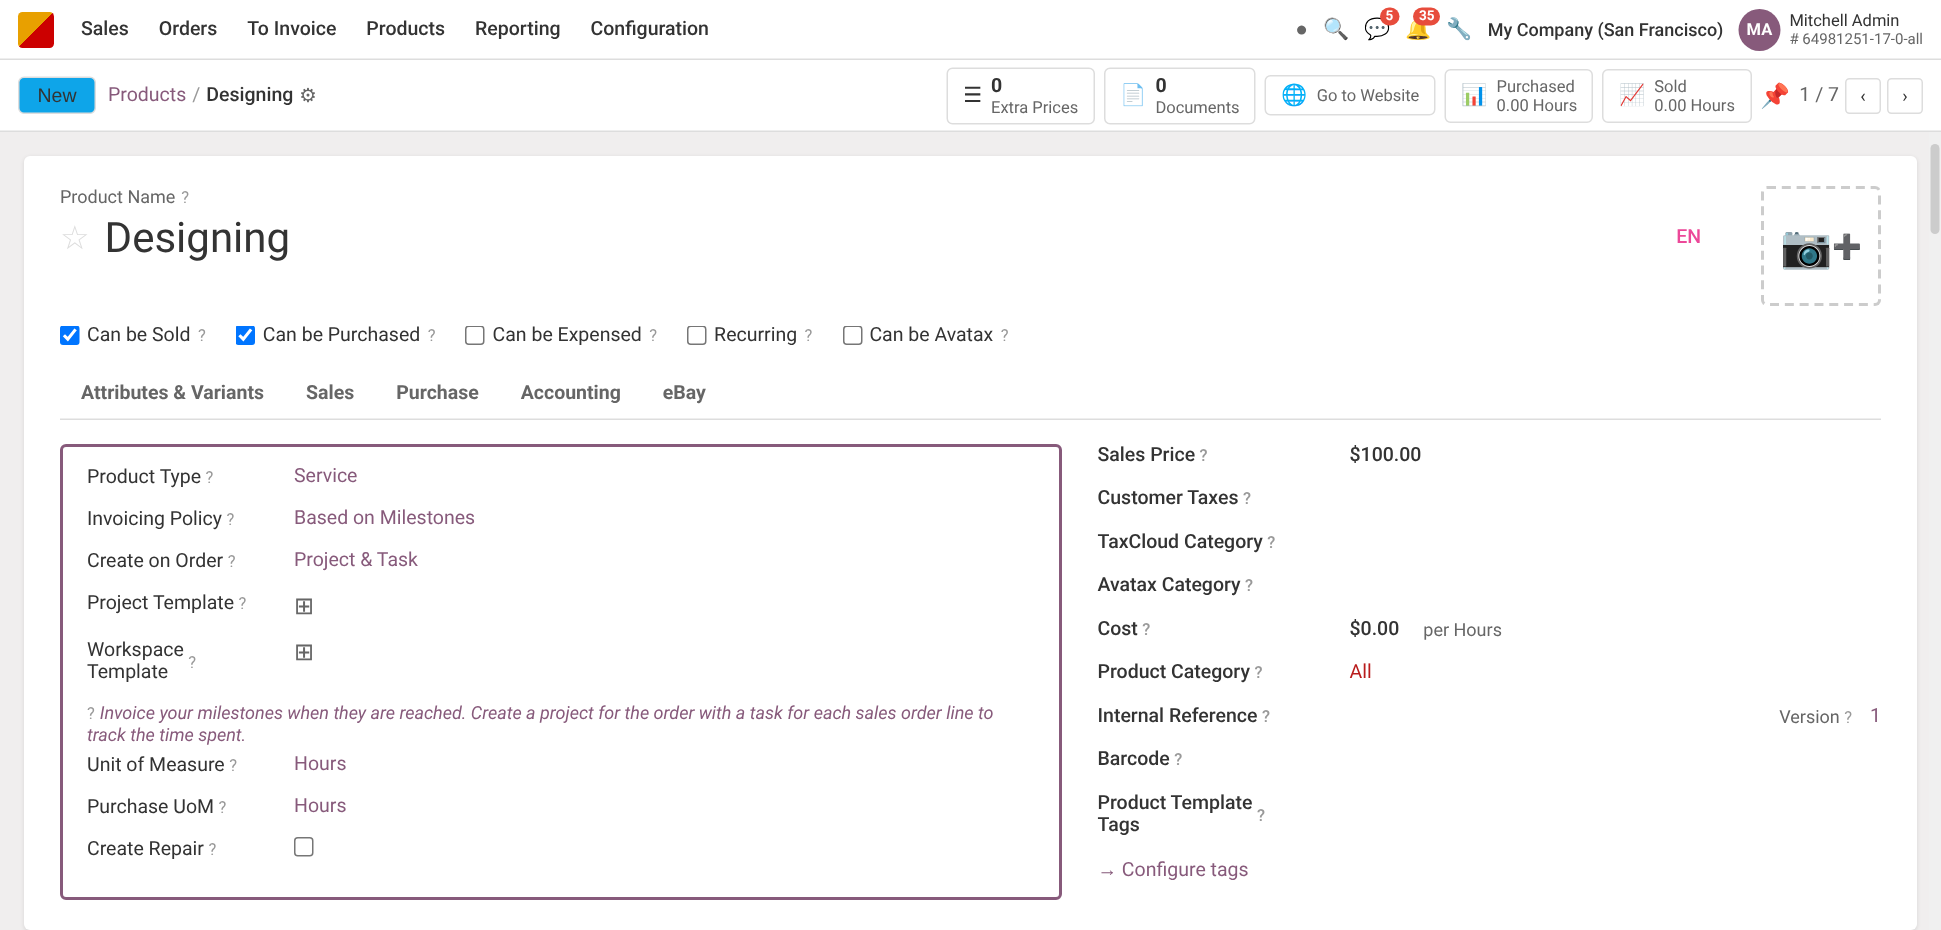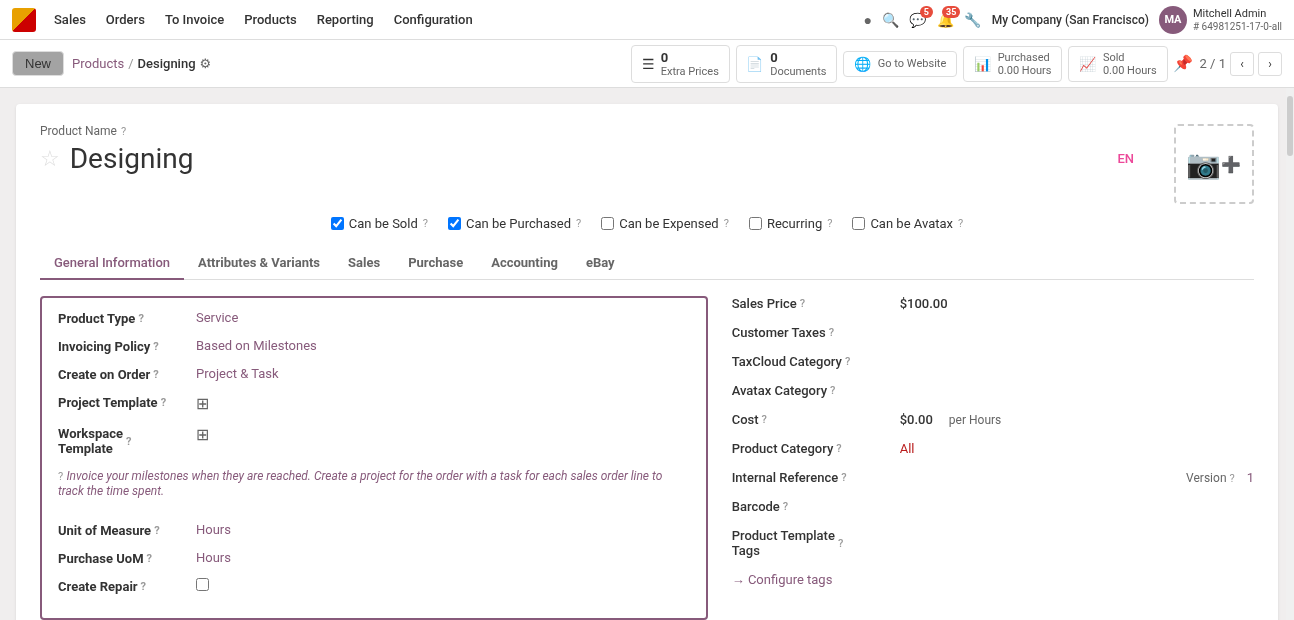"New" .btn-new { background: #a3a3a3 -> #0ea5e9 }
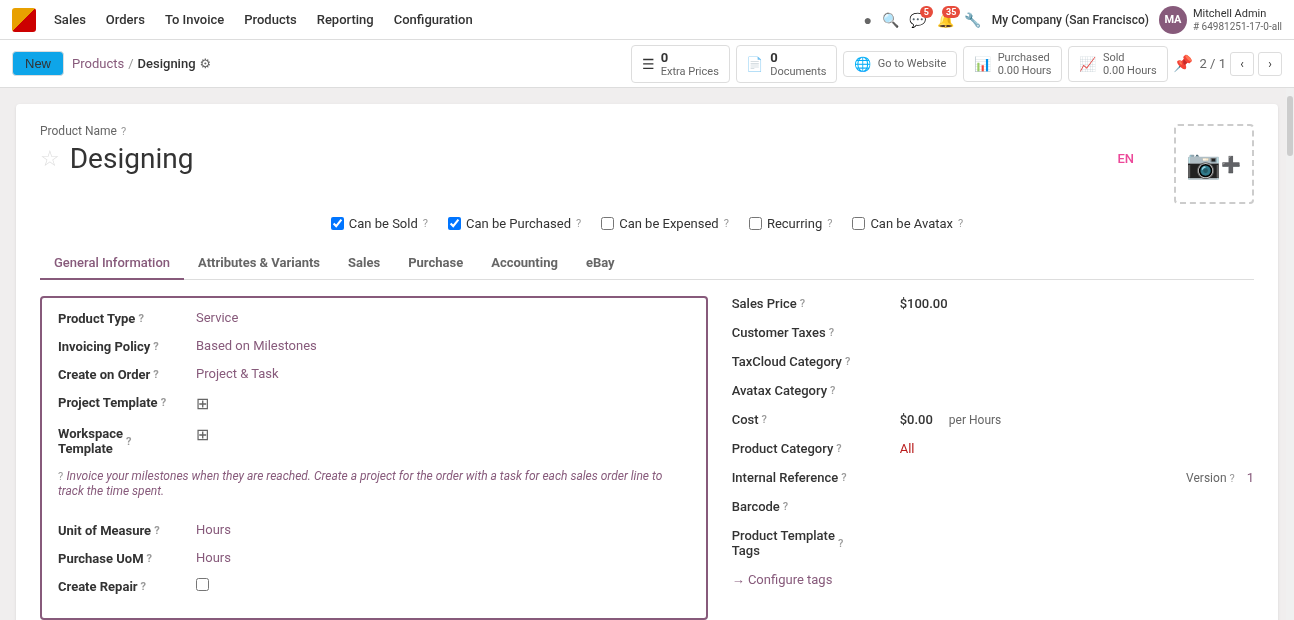"2 / 1" span.pager-info { text: 2 / 1 -> 1 / 7 }
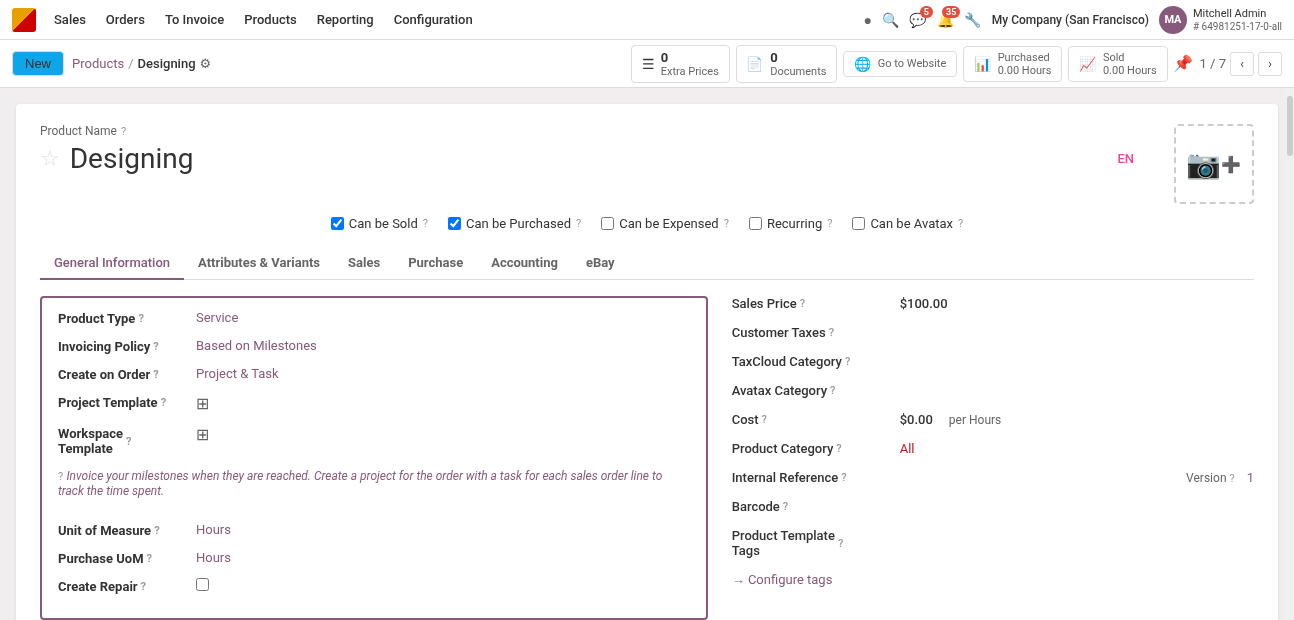"Can be Sold" .checkboxes-row { justify-content: center -> none }
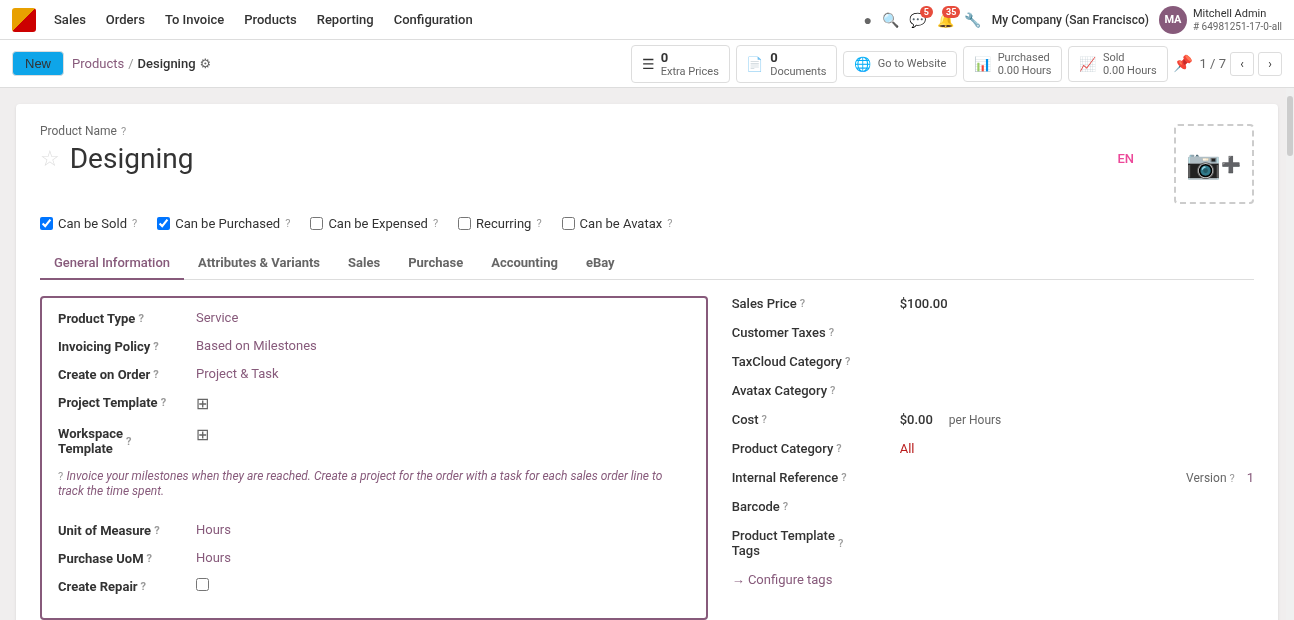"General Information" div.tab { html: <div>General Information</div> -> none }
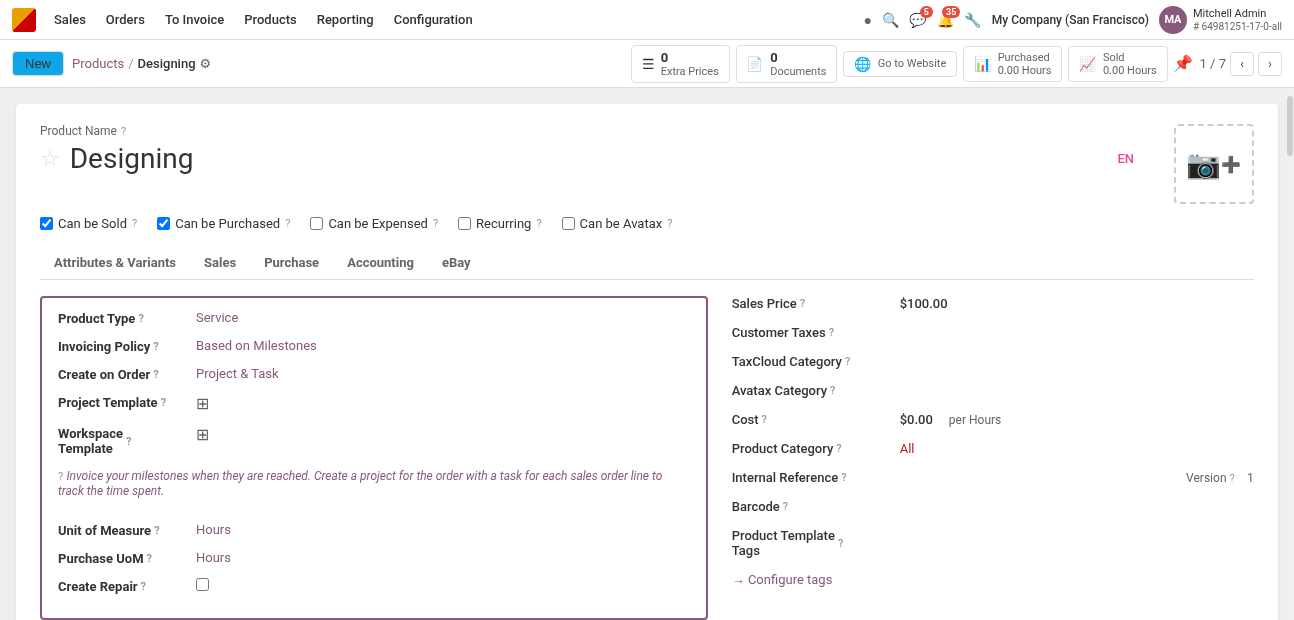"Product Type" .field-label { font-weight: 700 -> 400 }
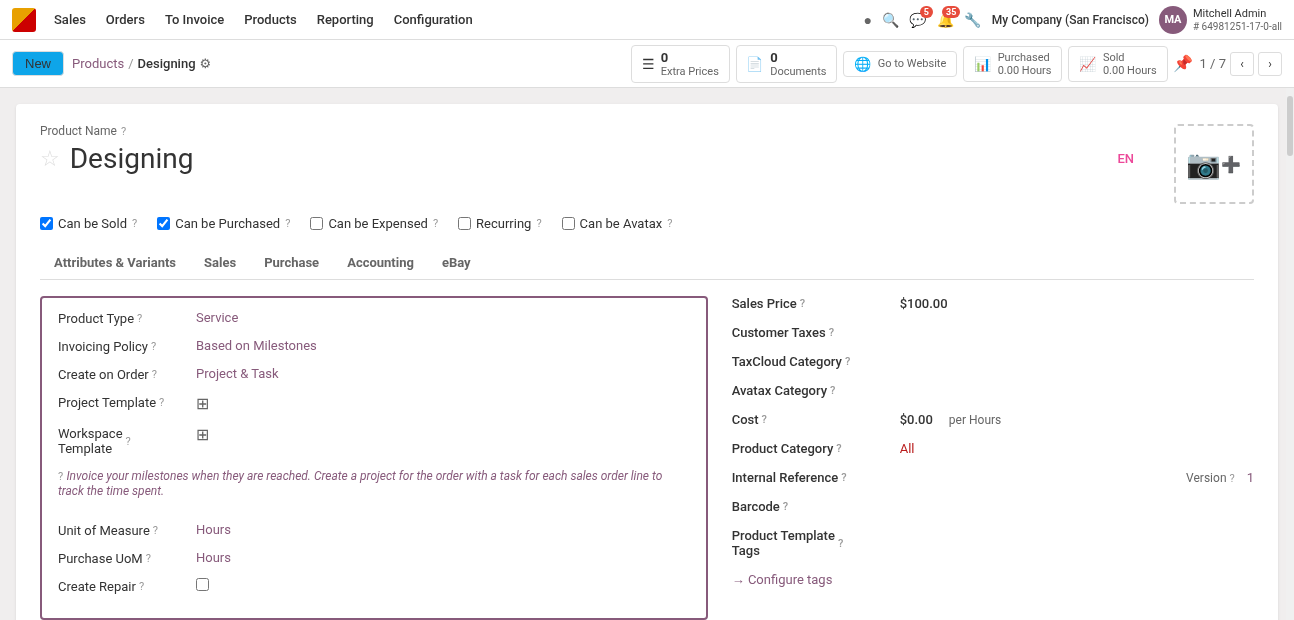"? Invoice your milestones when" div { margin-bottom: 24px -> 4px }
